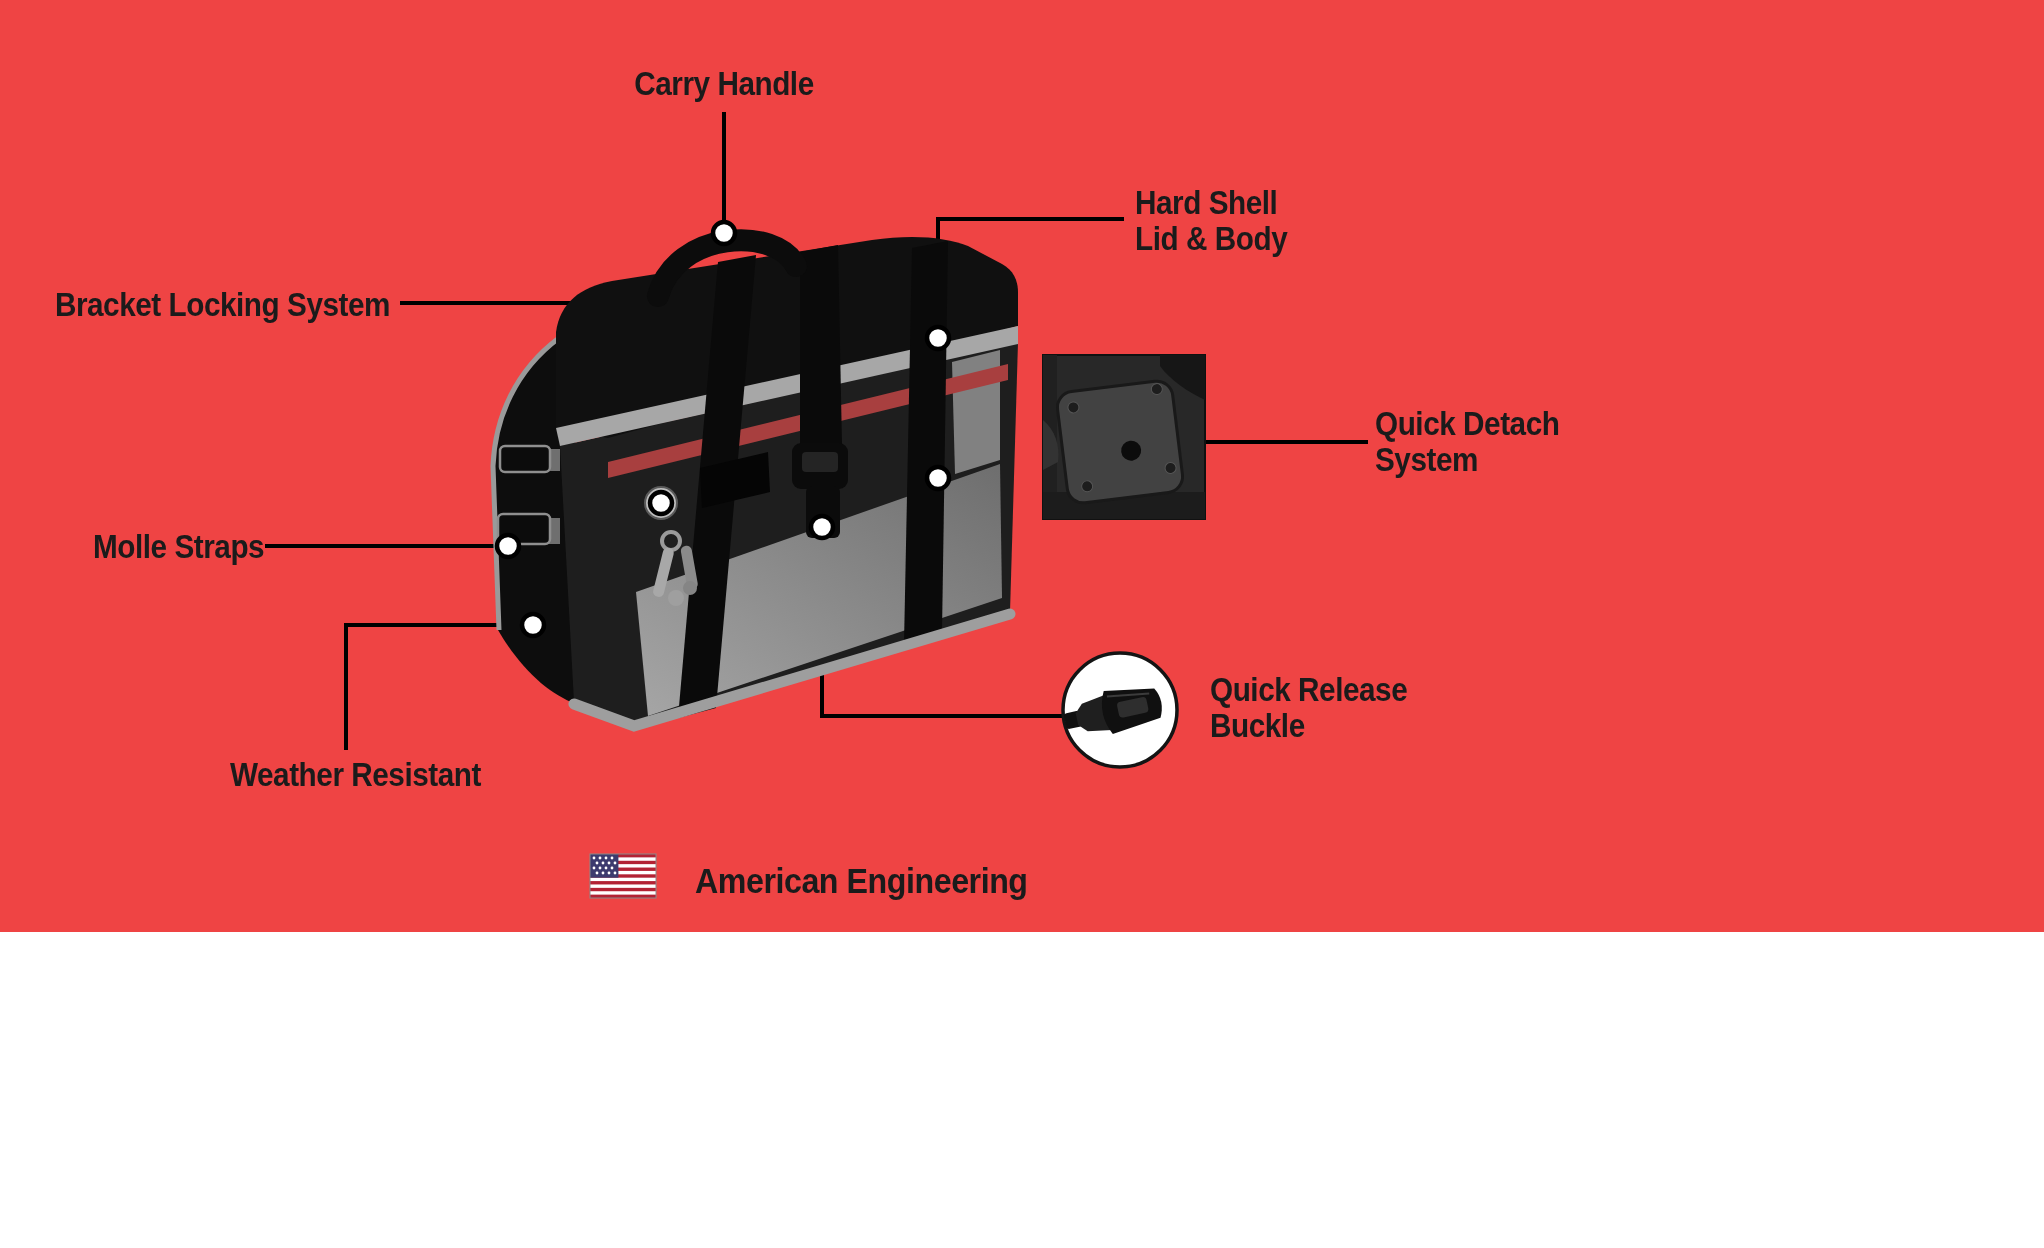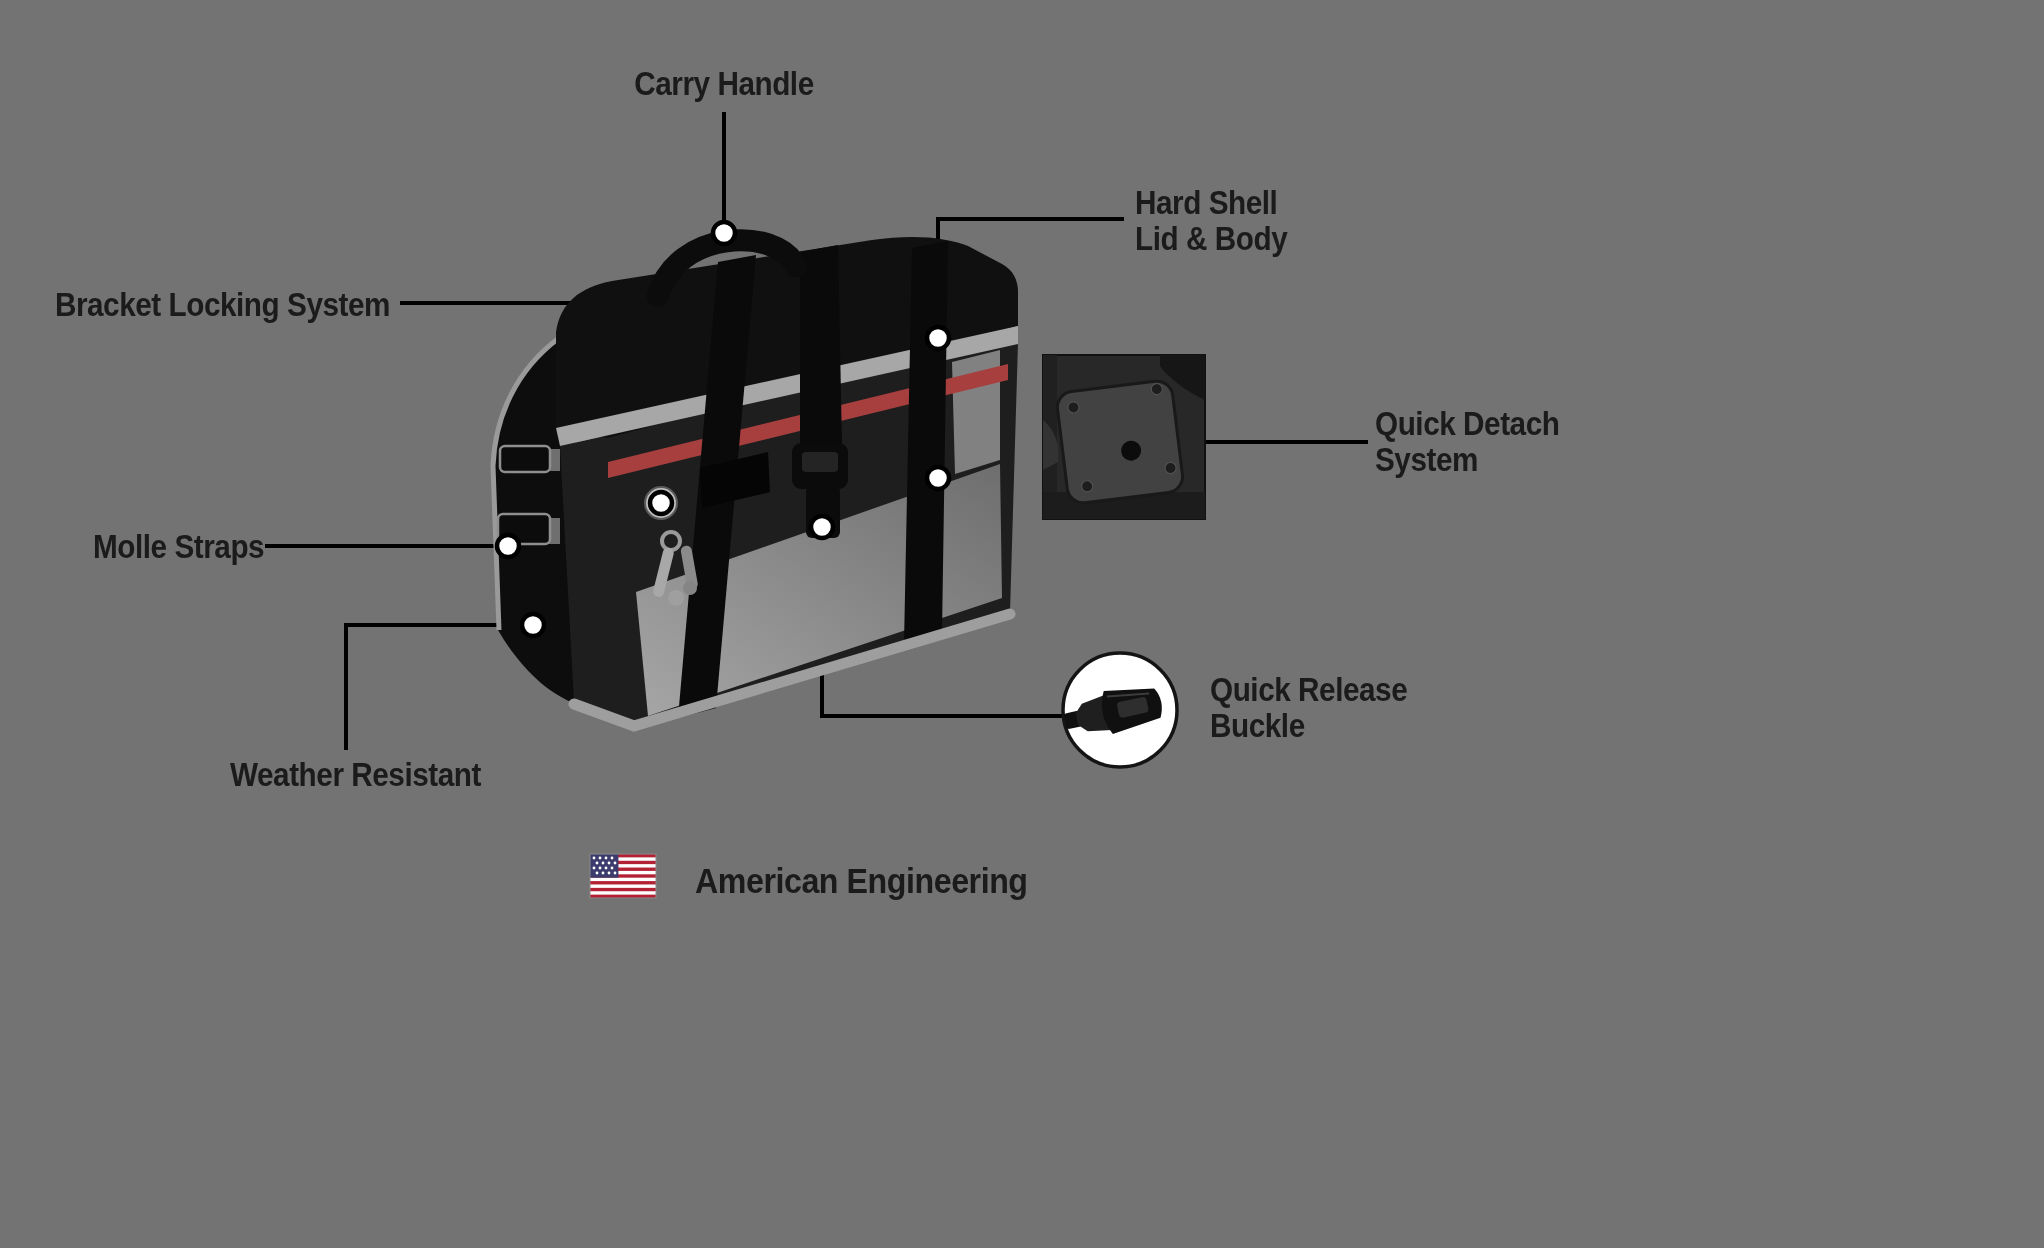"Carry Handle" .canvas { background: #737373 -> #ef4444; height: 1248px -> 932px }
